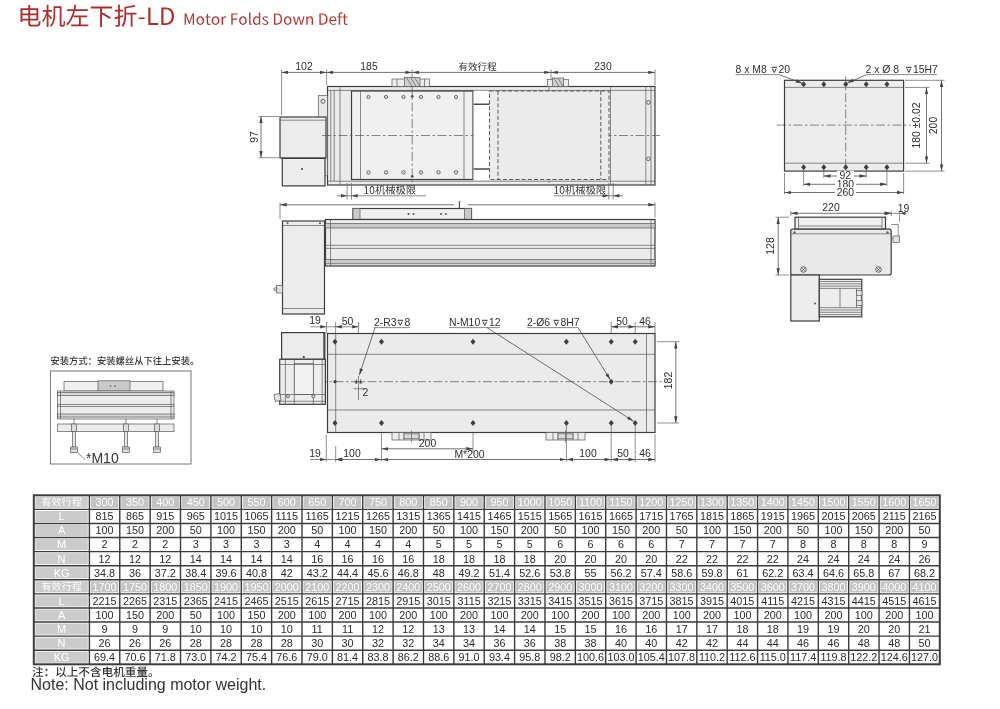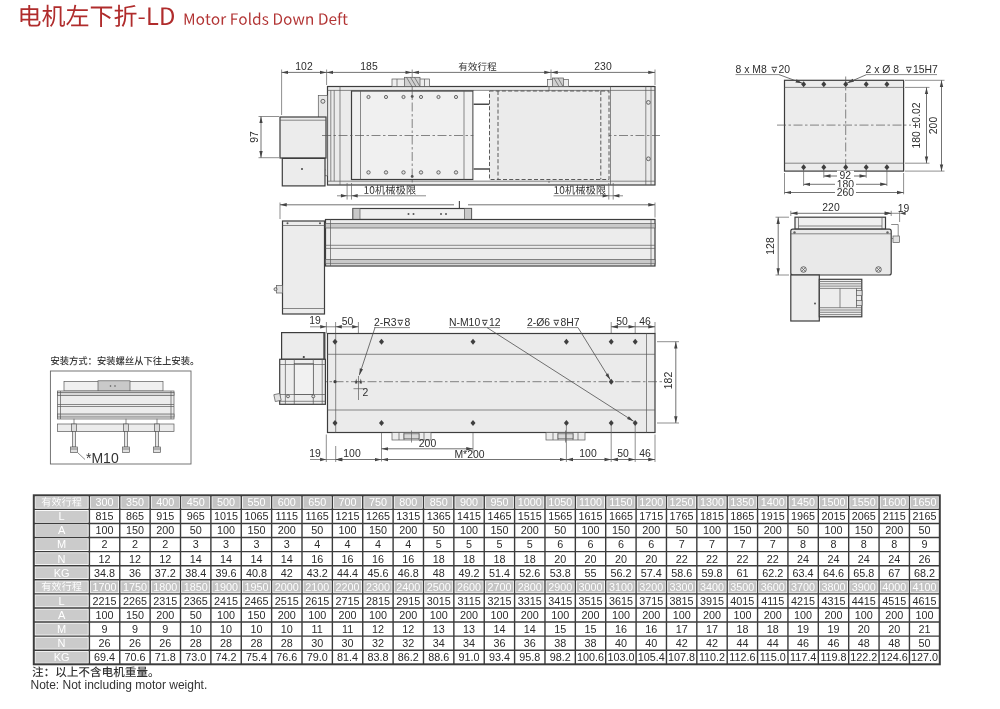"Note: Not including motor weight." .noteE { font-size: 12px -> 16px }
